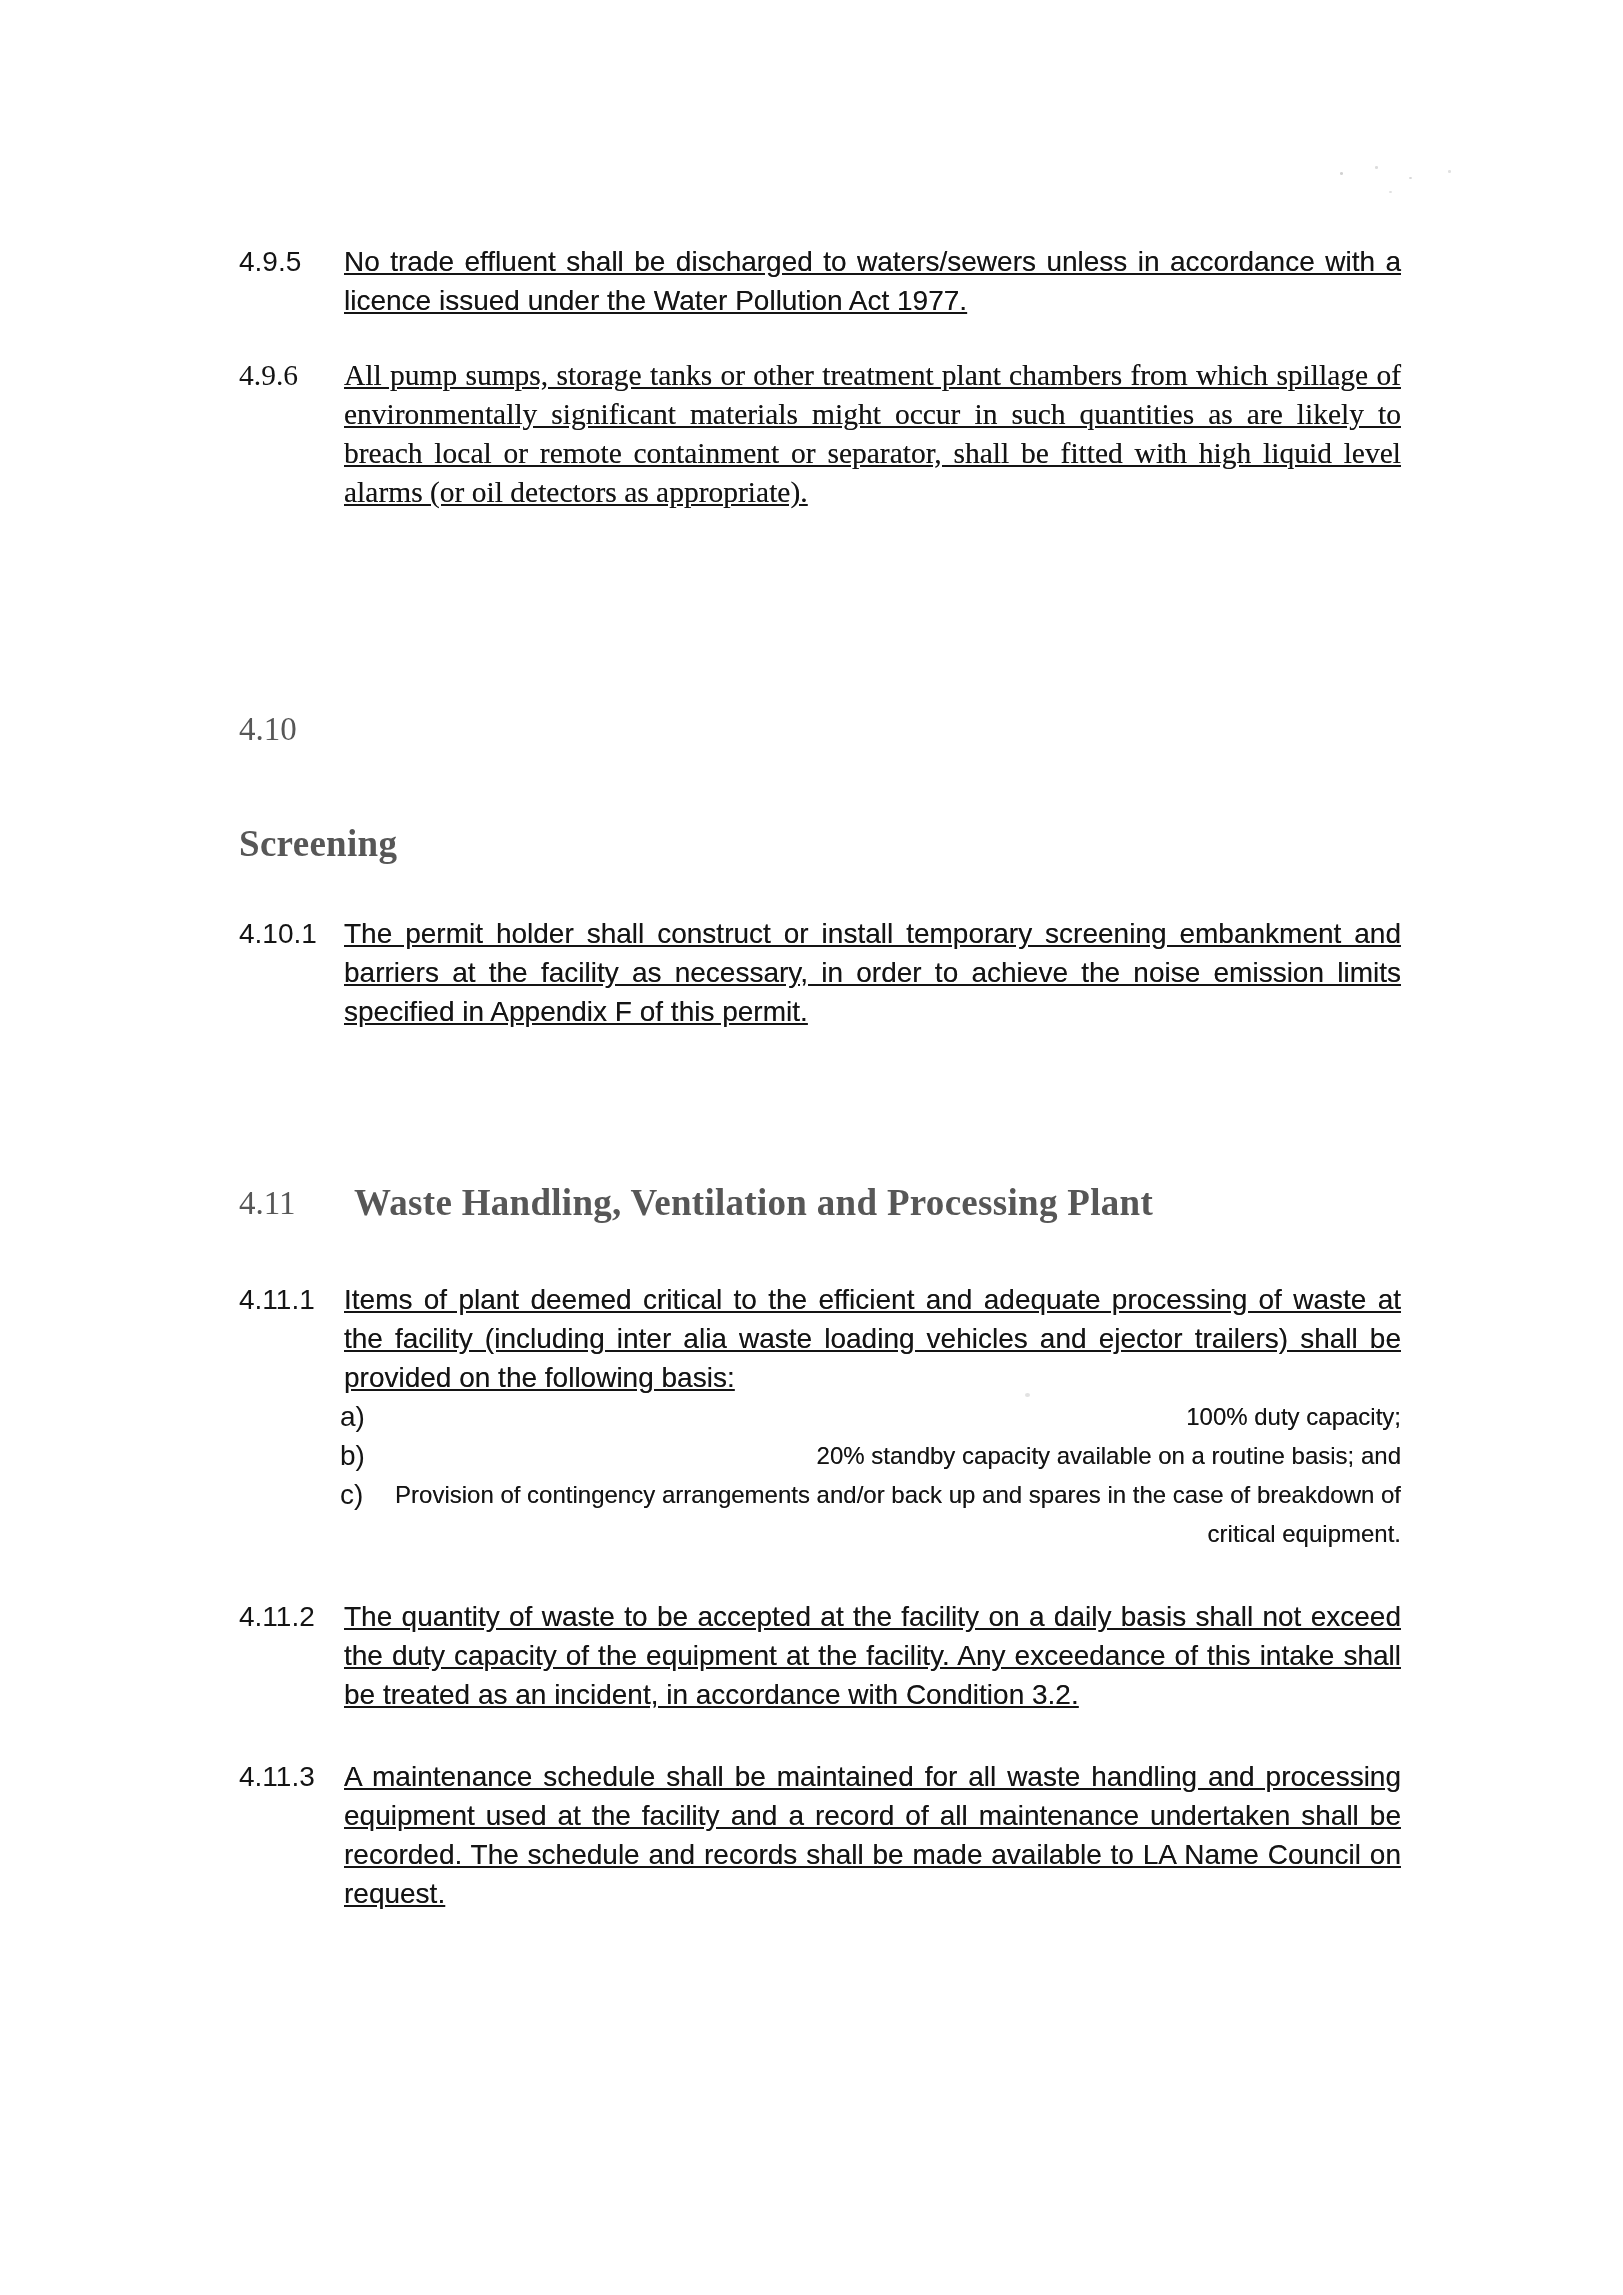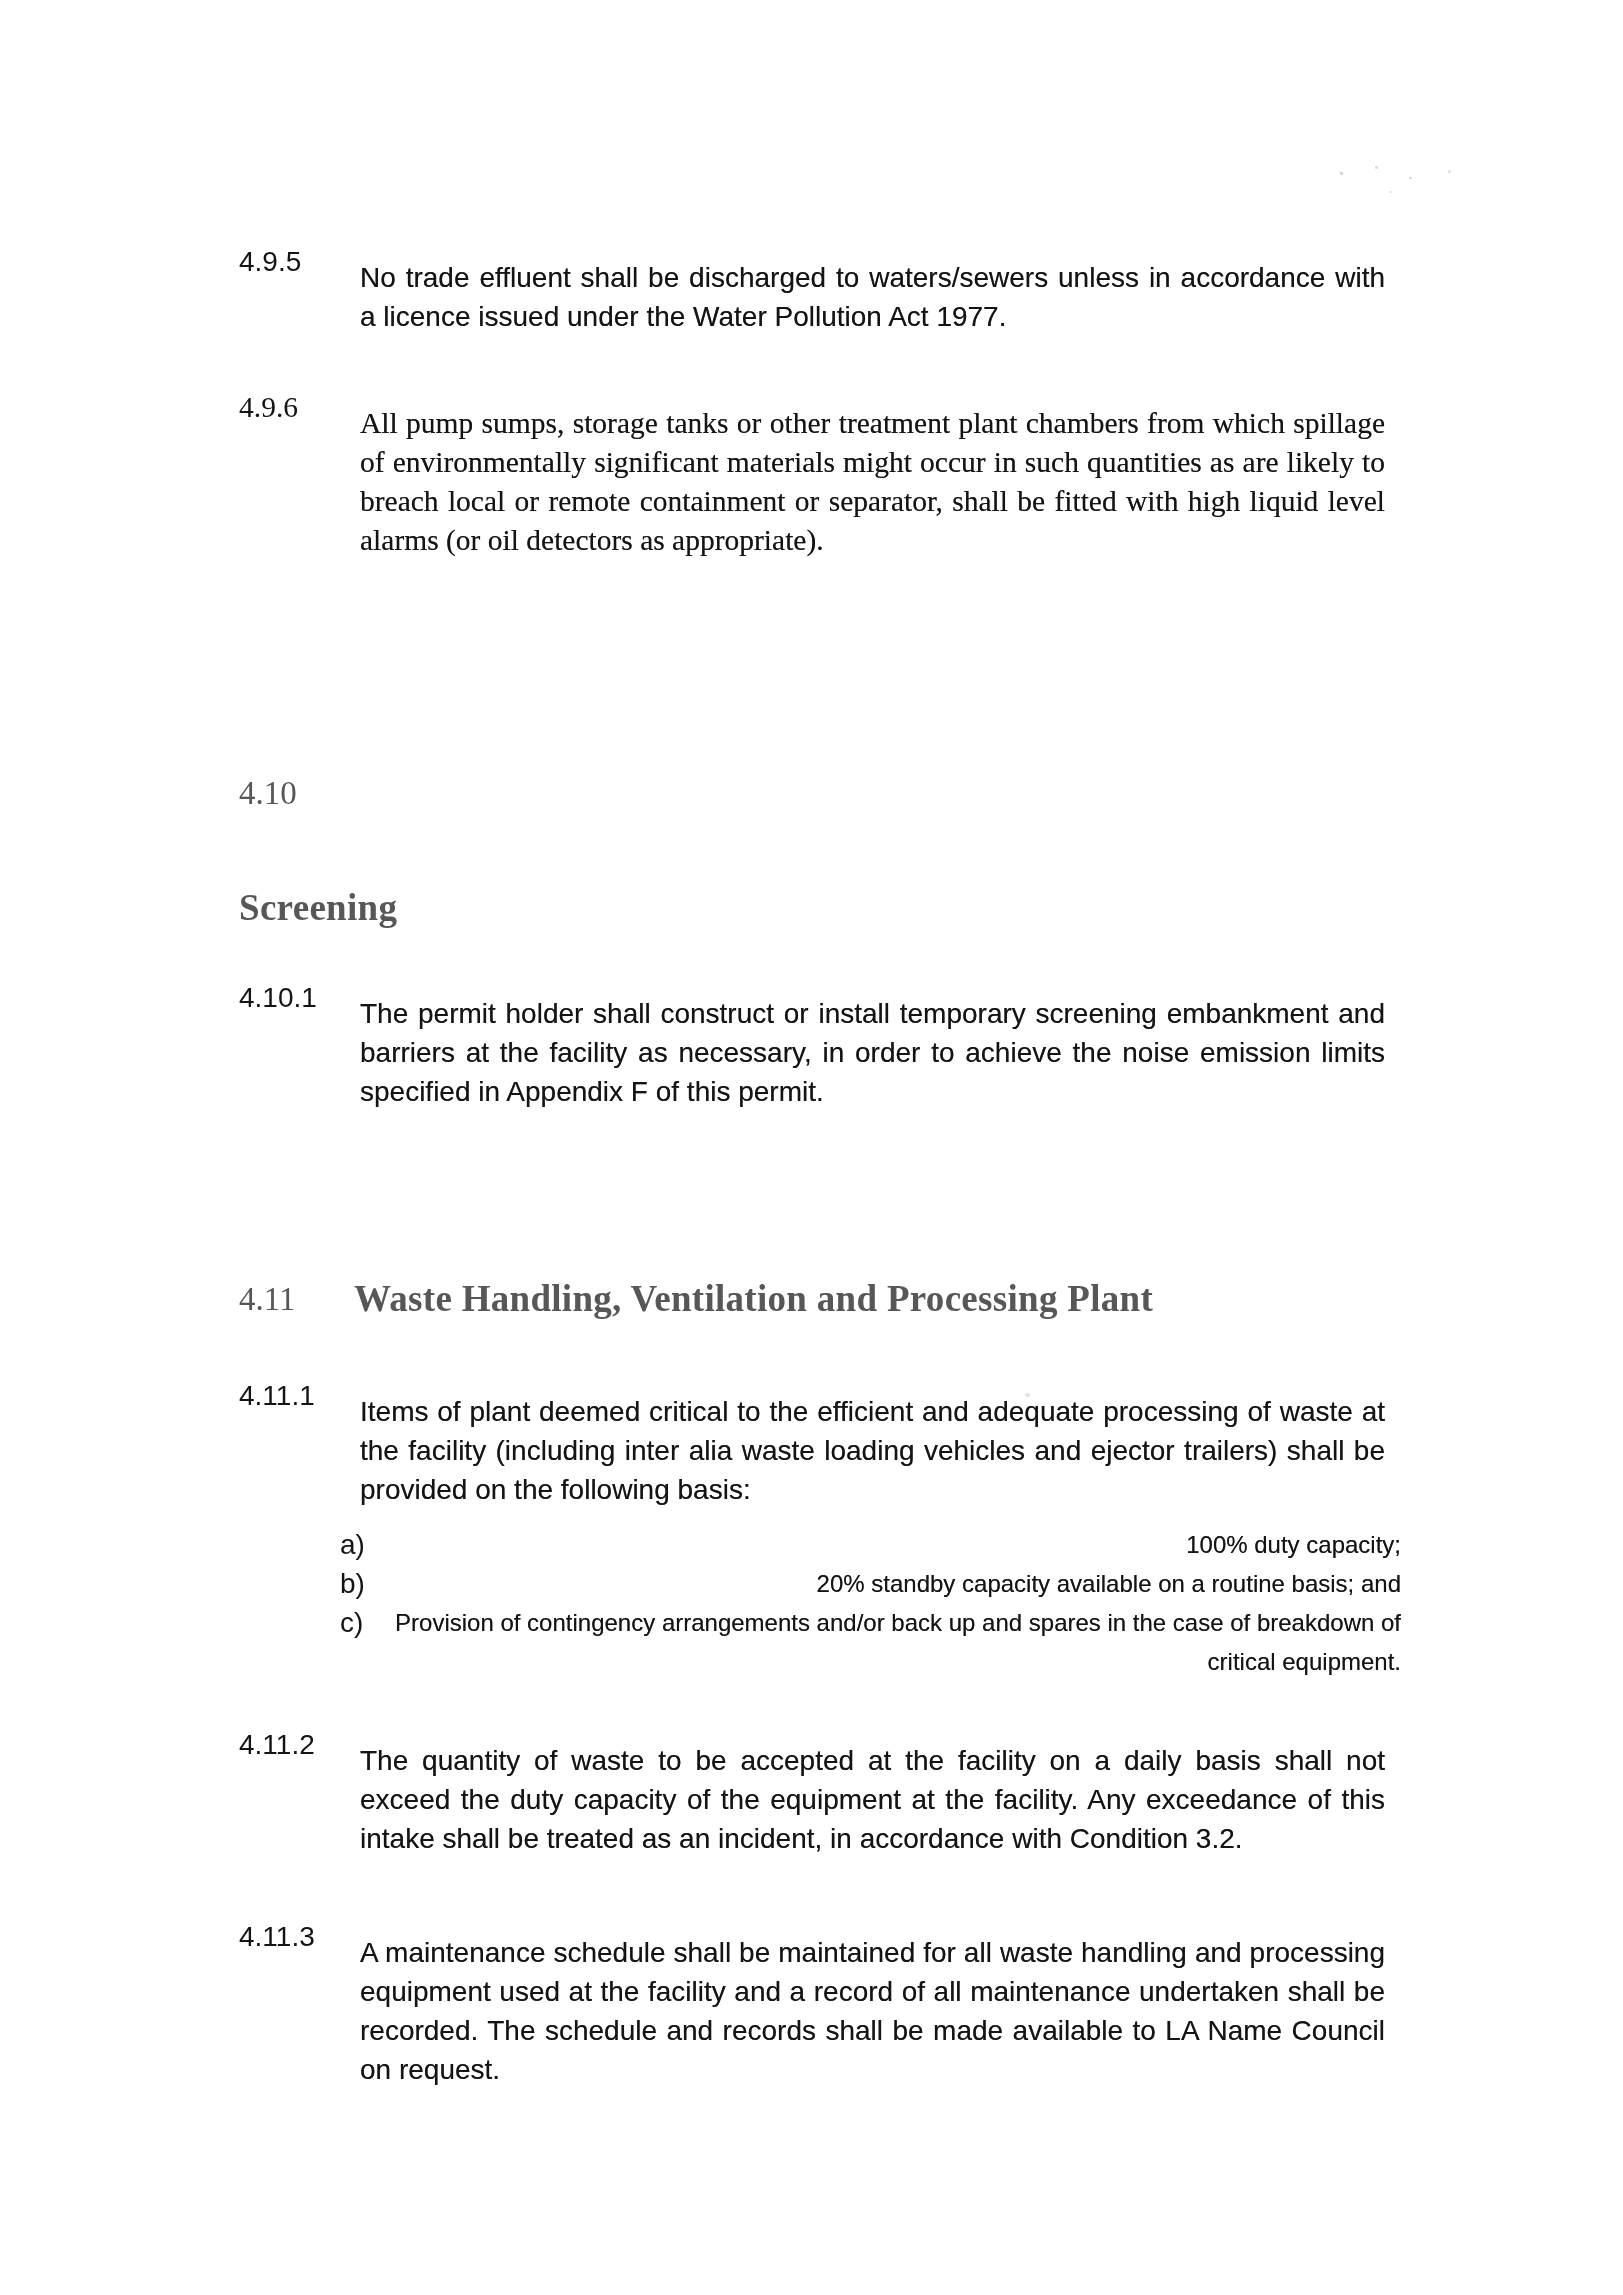"No trade effluent shall be" .clause .body { margin: 16px -> 0; text-decoration: none -> underline }
